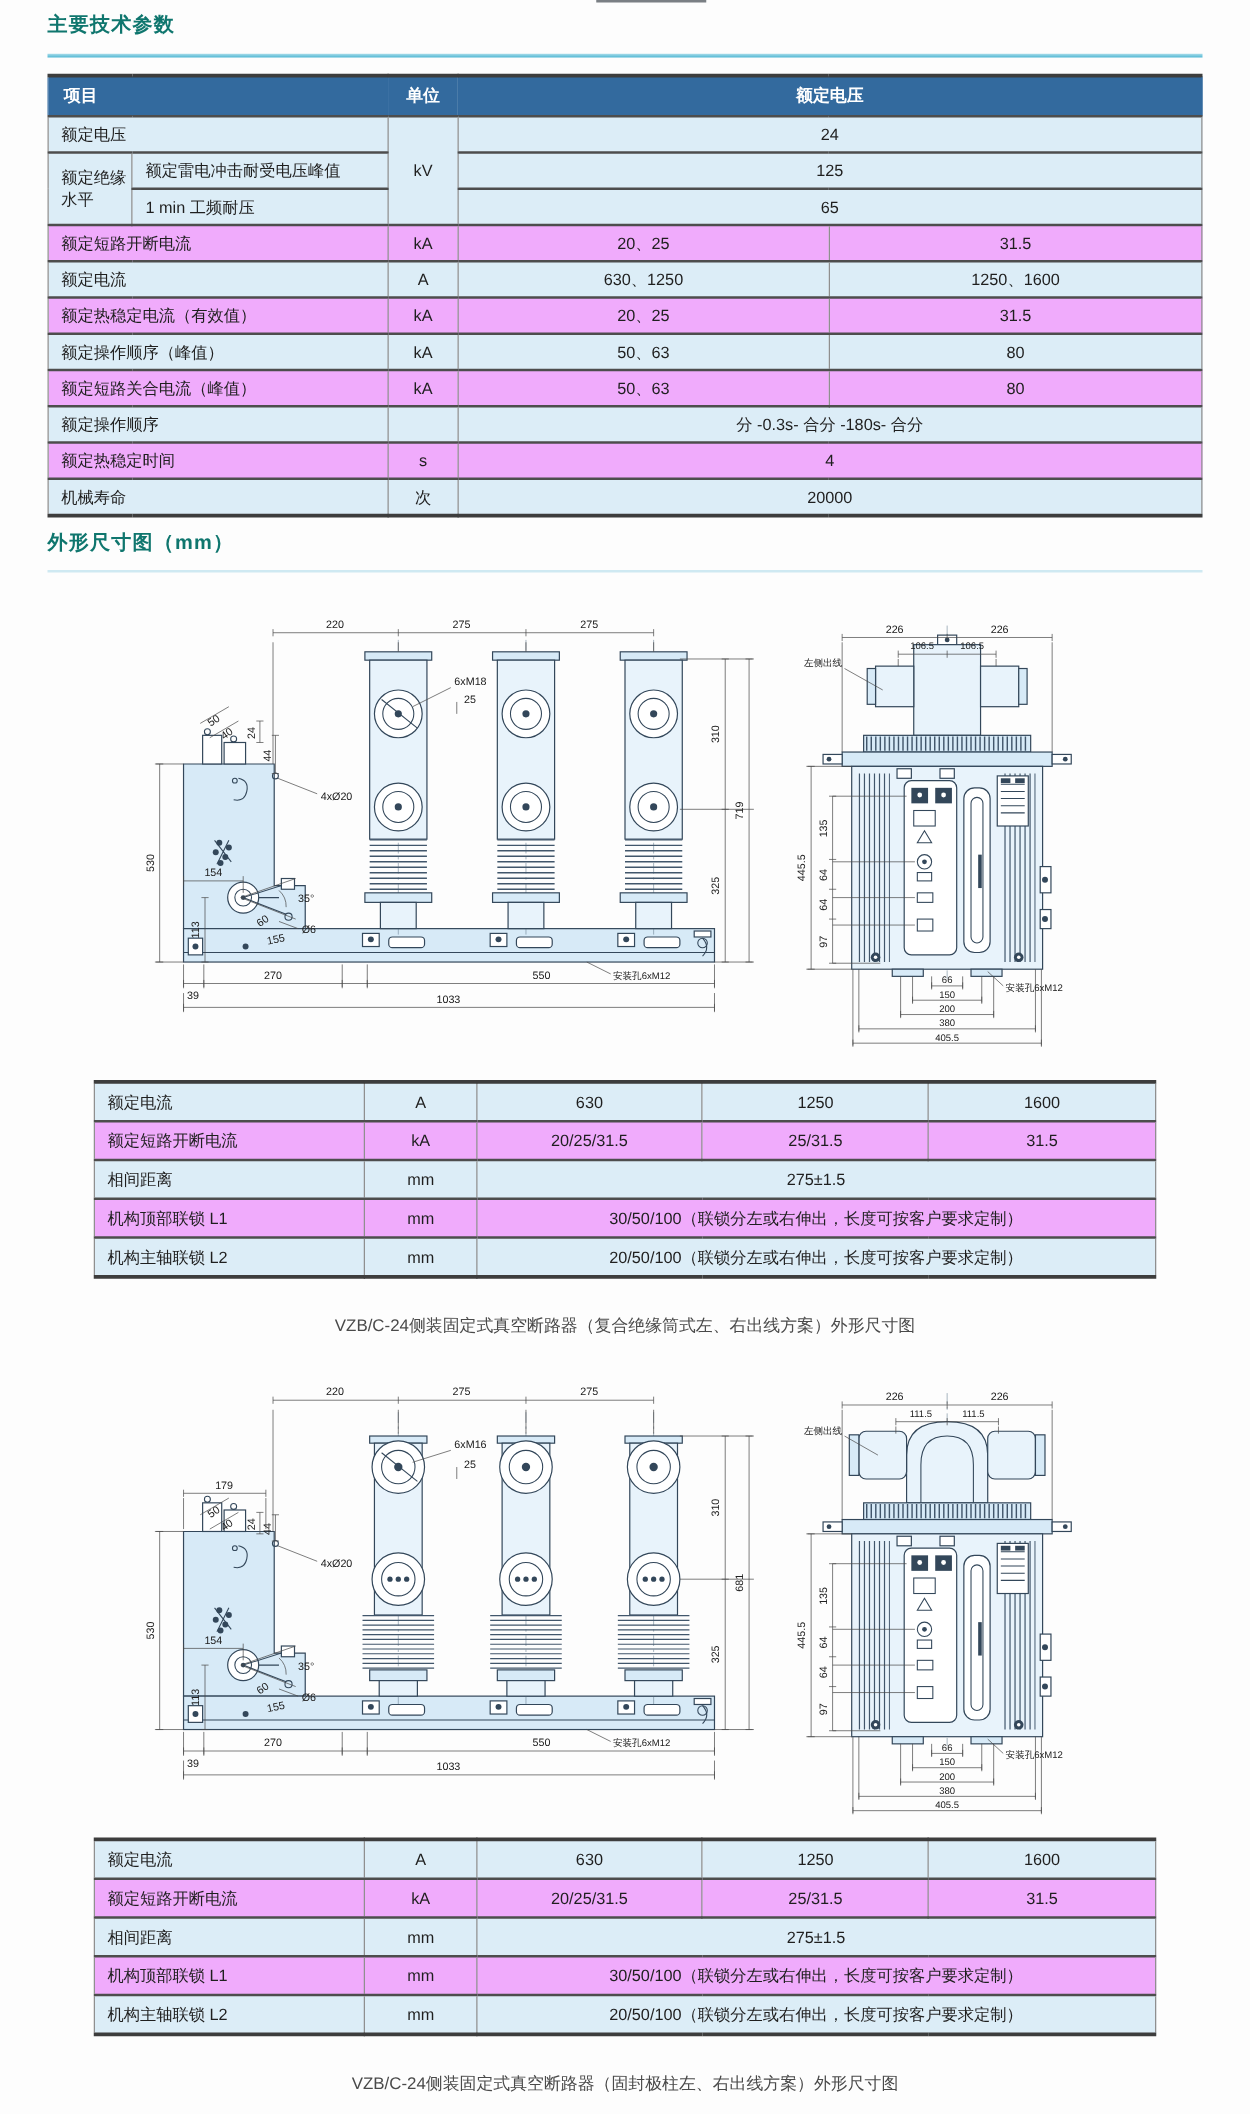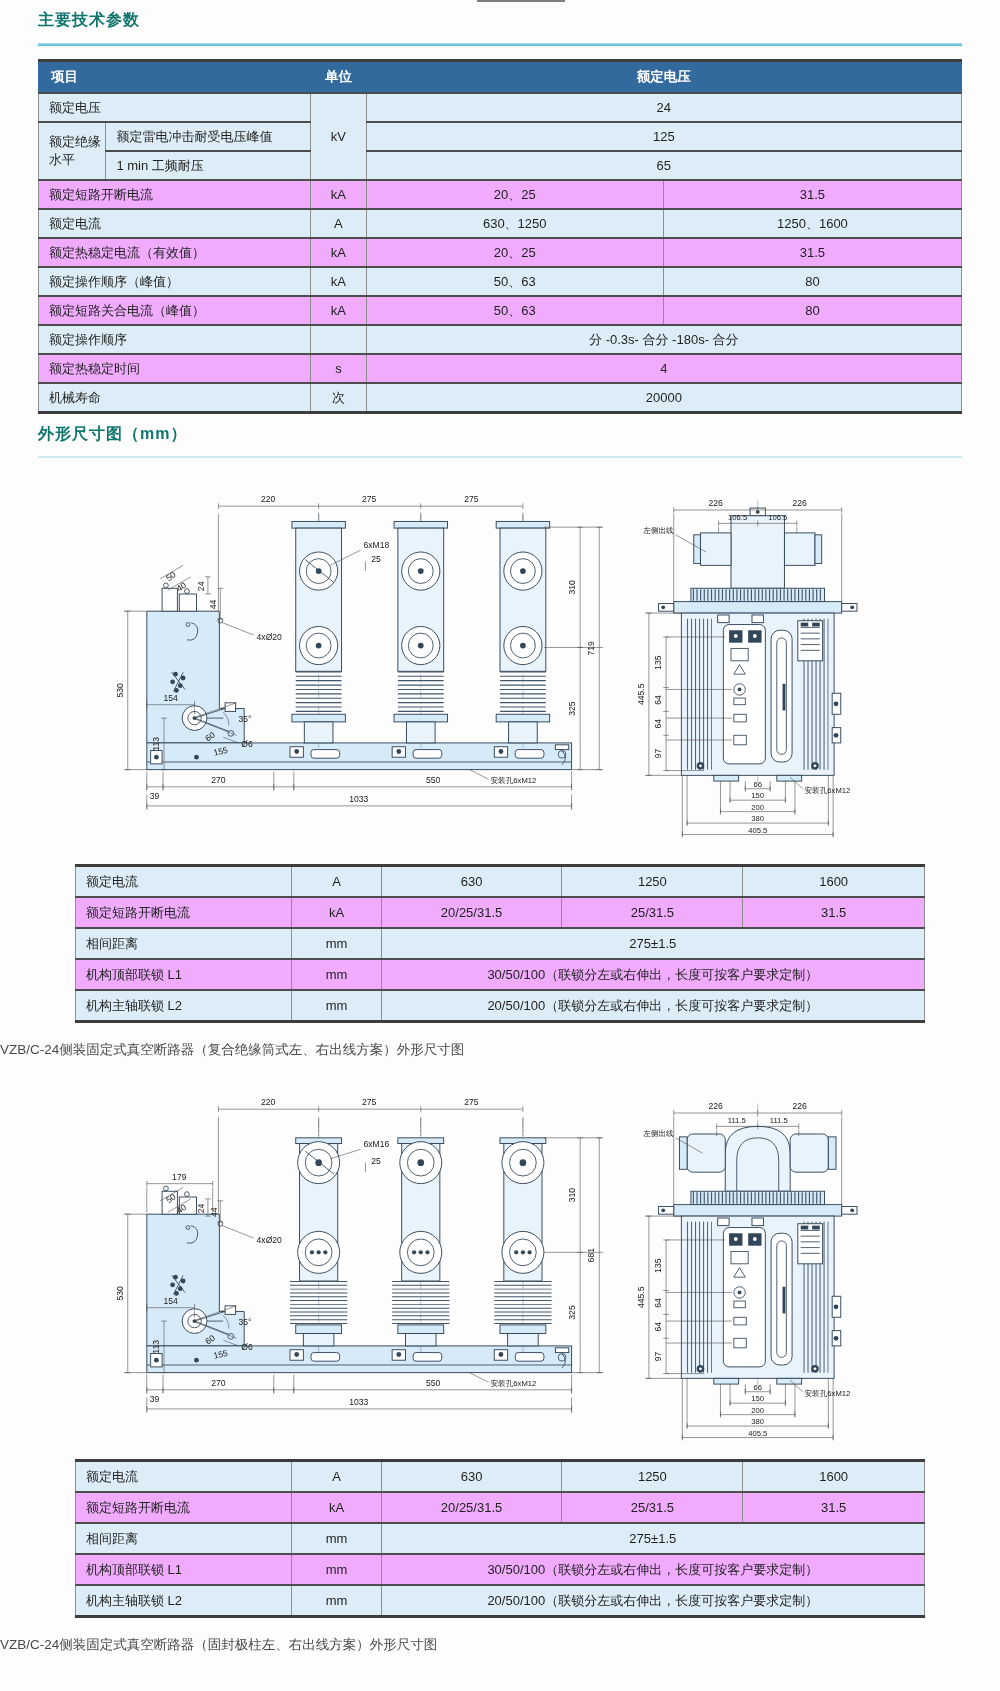"VZB/C-24侧装固定式真空断路器（复合绝缘筒式左、右出线方案）外形尺寸图" .fig-cap { margin-top: 18px -> 29px; text-align: left -> center }
